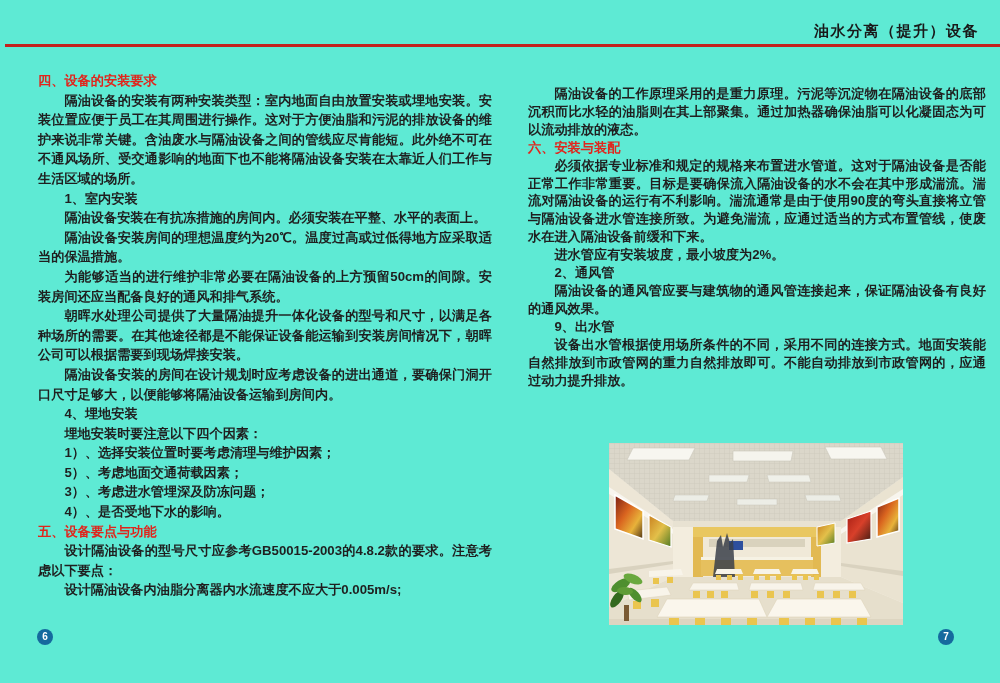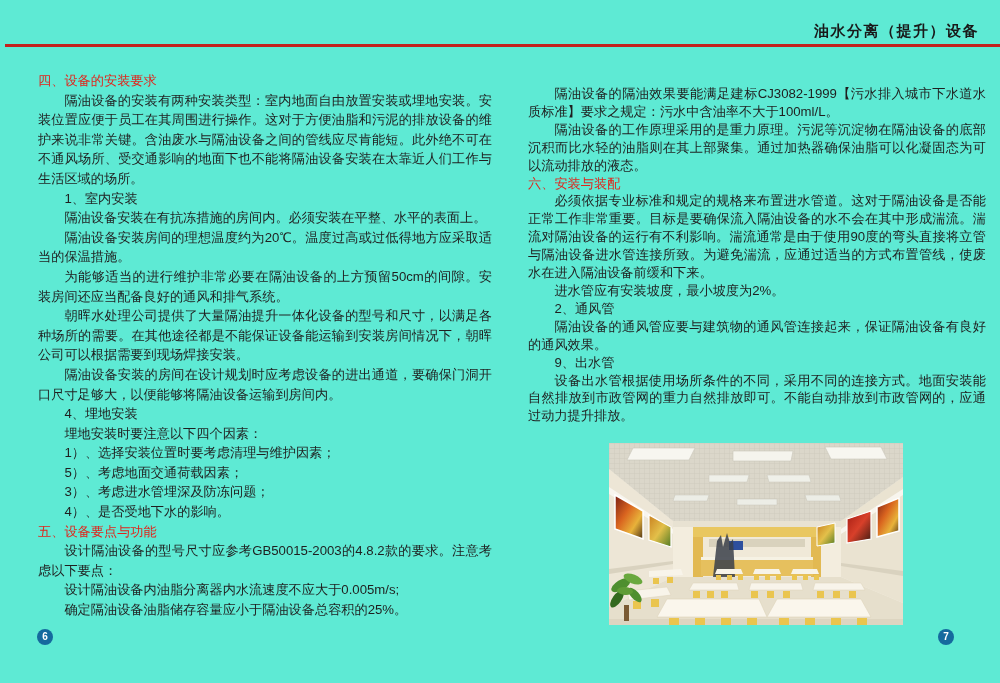"四、设备的安装要求" .col { font-weight: 400 -> 700 }
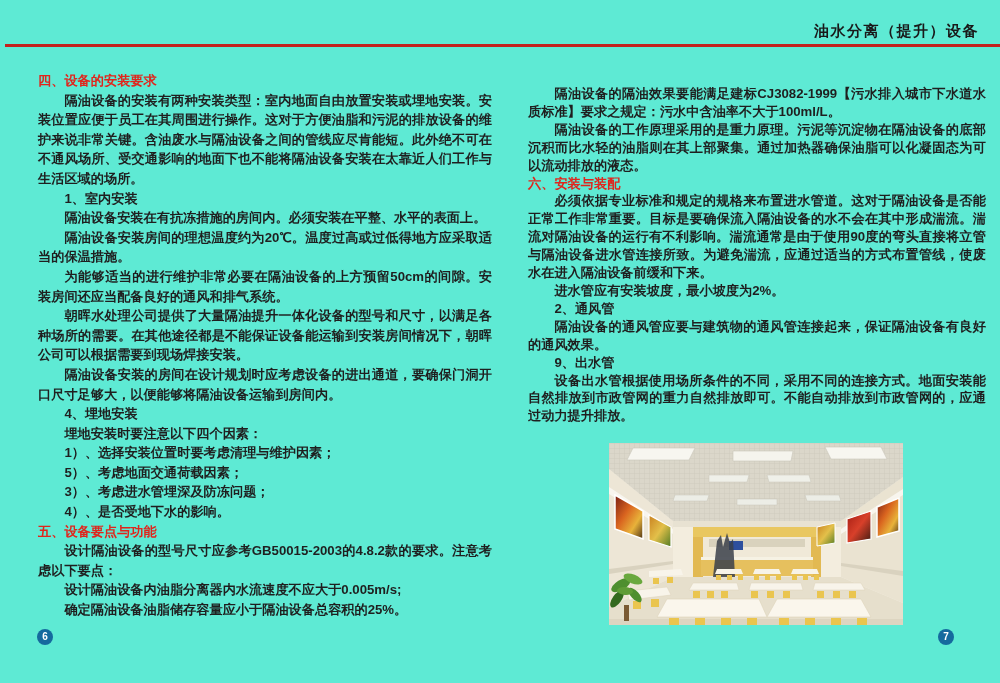"隔油设备的隔油效果要能满足建标CJ3082-1999【污水排入城市下水道水质标准" div.blk { html: <div>隔油设备的隔油效果要能满足建标CJ3082-1999【污水排入城市下水道水质标准】要求之规定：污水中含油率不大于100ml/L。</div> -> none }
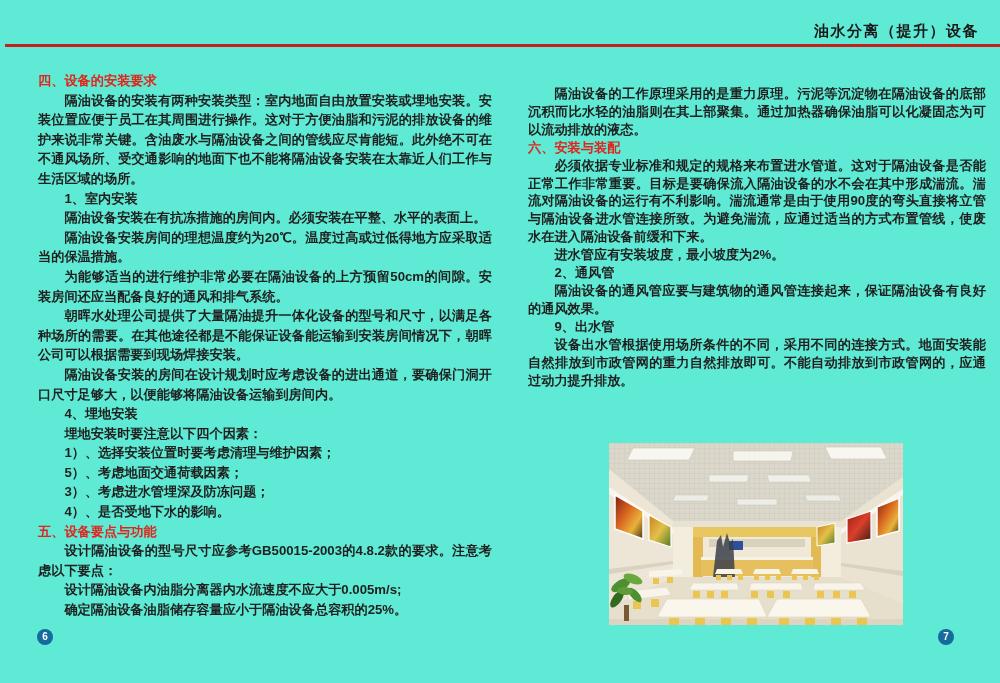"确定隔油设备油脂储存容量应小于隔油设备总容积的25%。" div.blk { html: <div>确定隔油设备油脂储存容量应小于隔油设备总容积的25%。</div> -> none }
